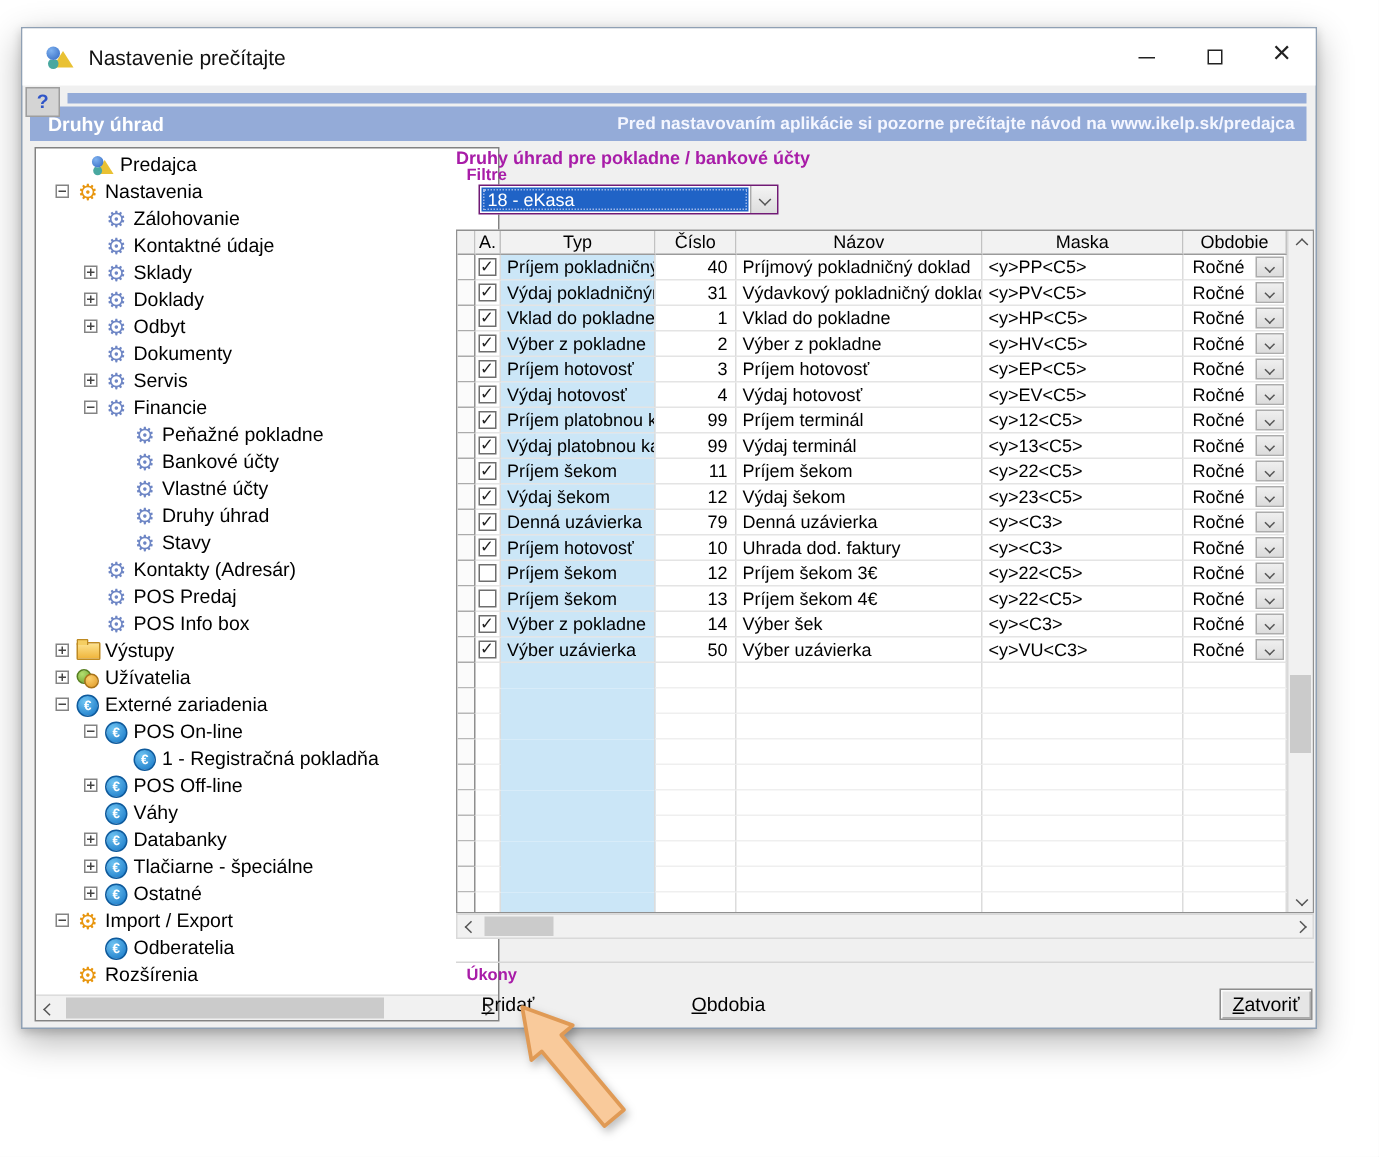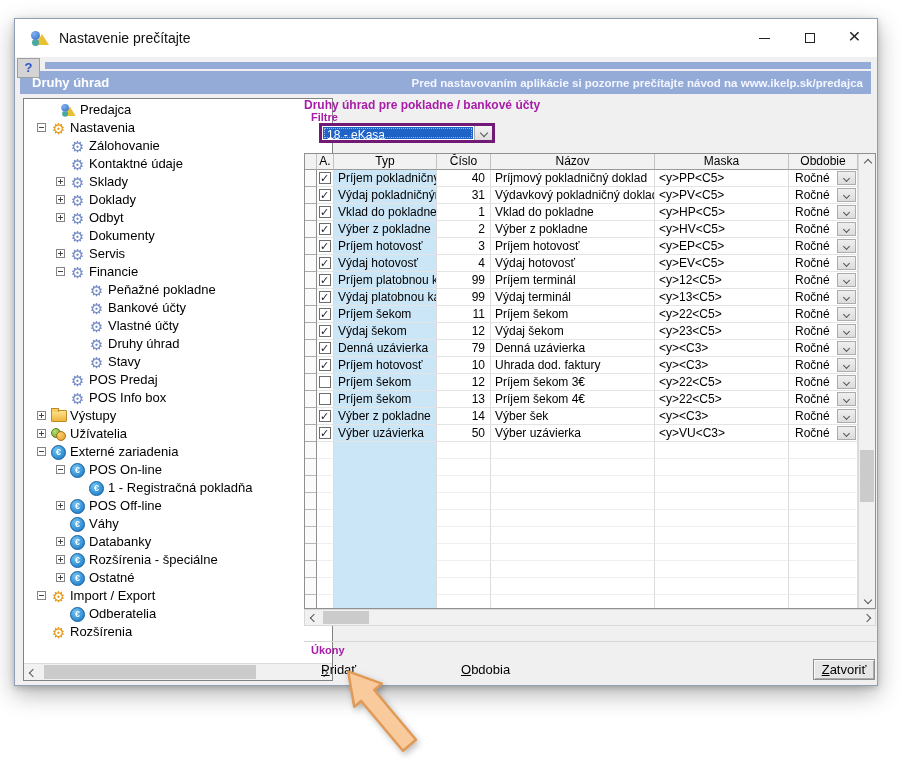"18 - eKasa" .combo { border: 3px solid #701a75 -> 1px solid #701a75; width: 176px -> 200px }
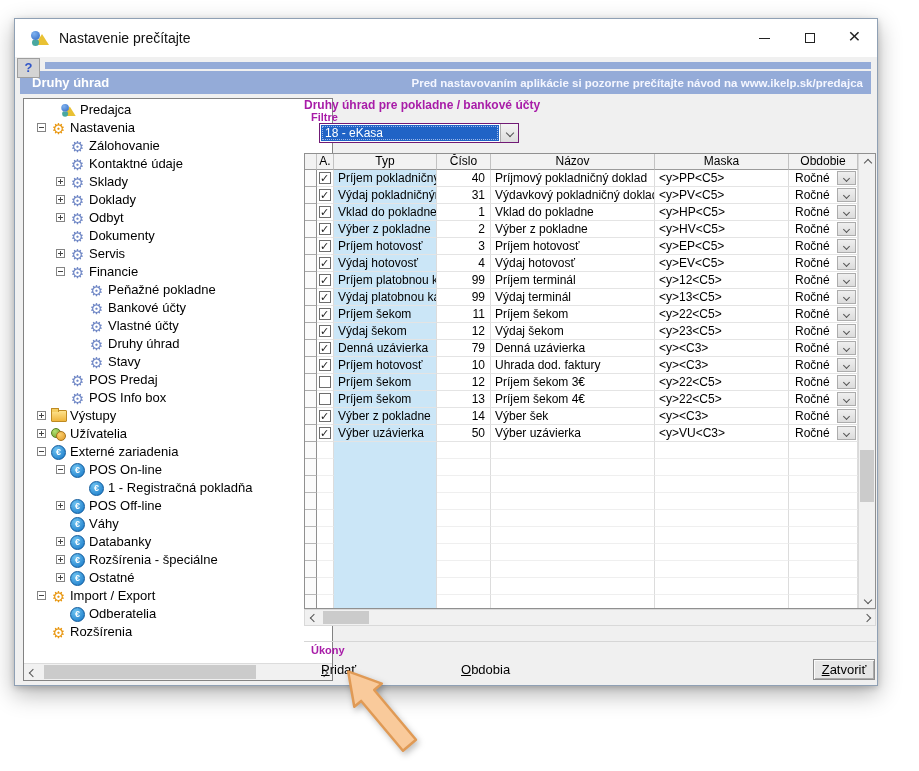"Kontakty (Adresár)" div.tree-row { html: none -> <div> <div></div> <div></div> <div>Kontakty (Adresár)</div> </div> }
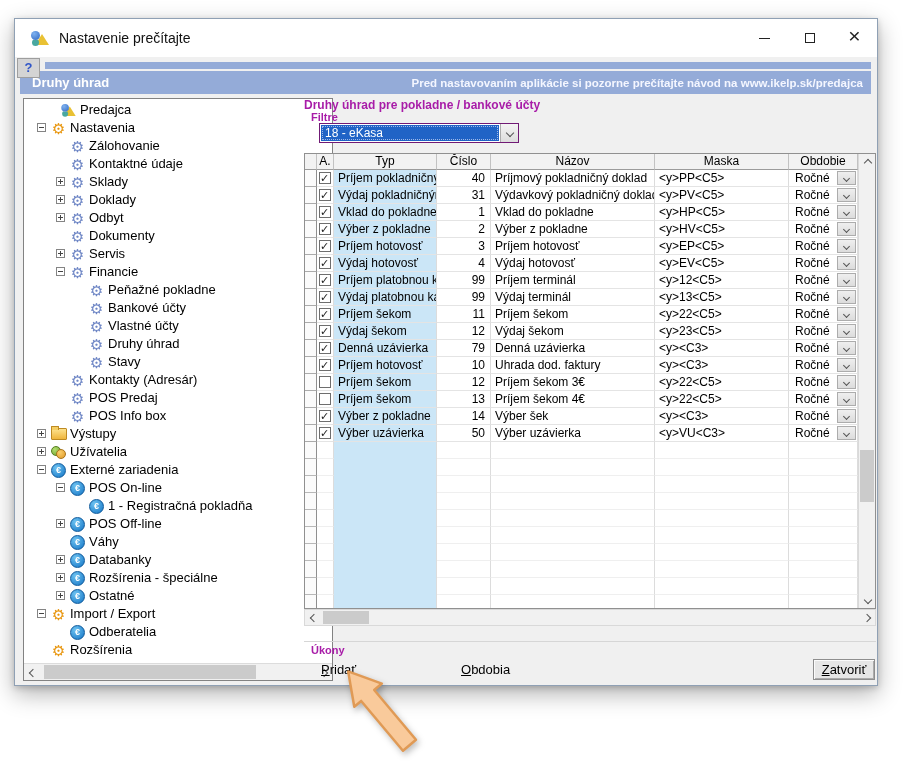"Rozšírenia - špeciálne" div.tree-label { text: Rozšírenia -> Tlačiarne }
